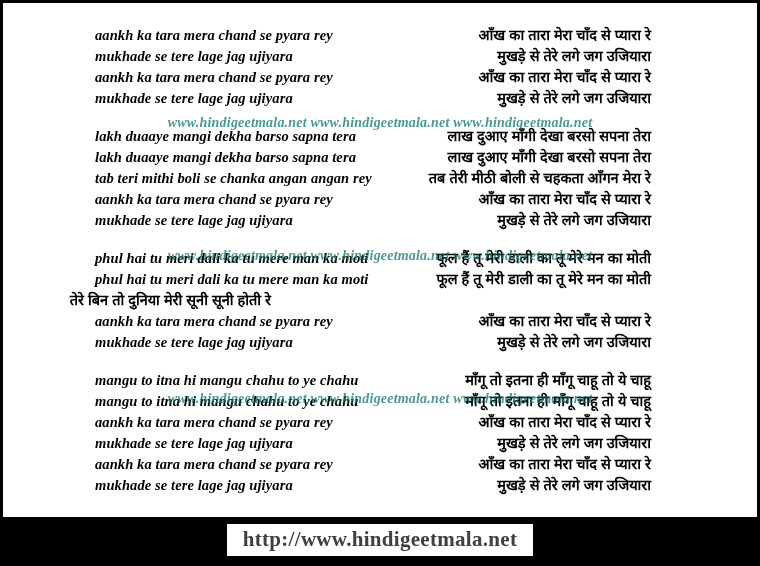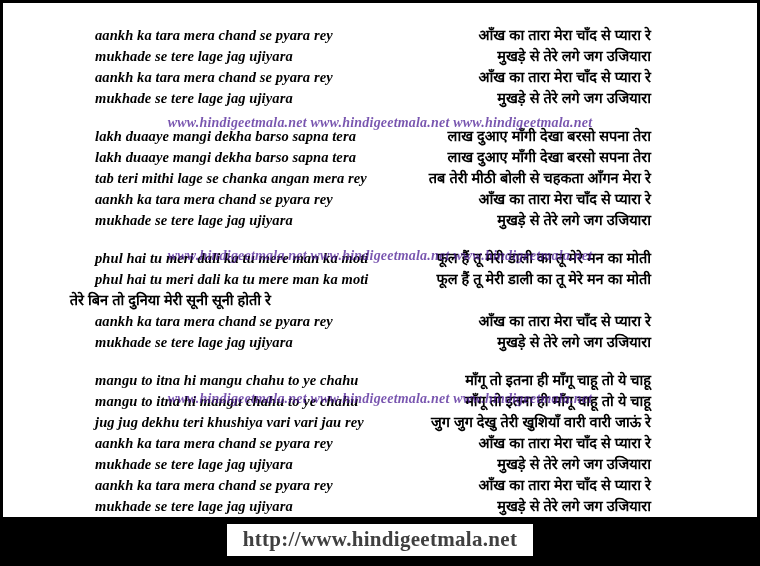"www.hindigeetmala.net" .watermark { color: #4c1d95 -> #0f766e }
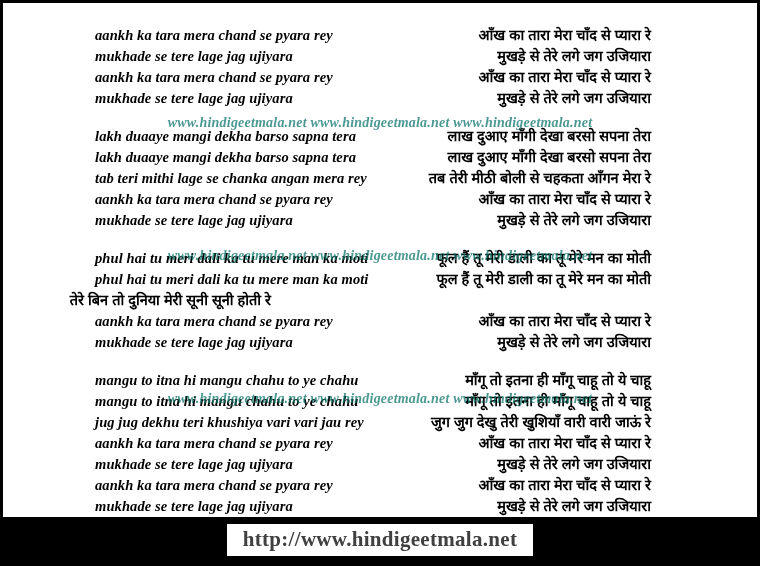"tab teri mithi lage se" div.roman { text: lage se chanka angan mera -> boli se chanka angan angan }
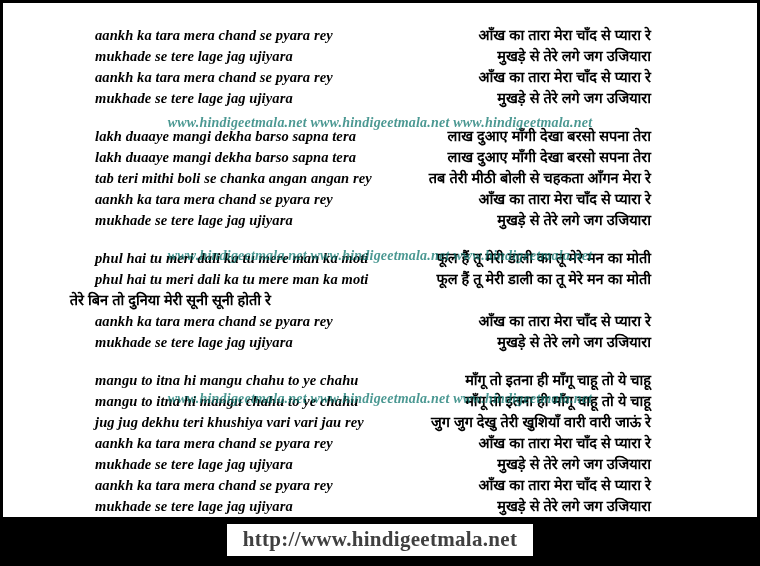"jug jug dekhu teri khushiya" div.line { html: <div> <div>jug jug dekhu teri khushiya vari vari jau rey</div> <div>जुग जुग देखु तेरी खुशियाँ वारी वारी जाऊं रे</div> </div> -> none }
